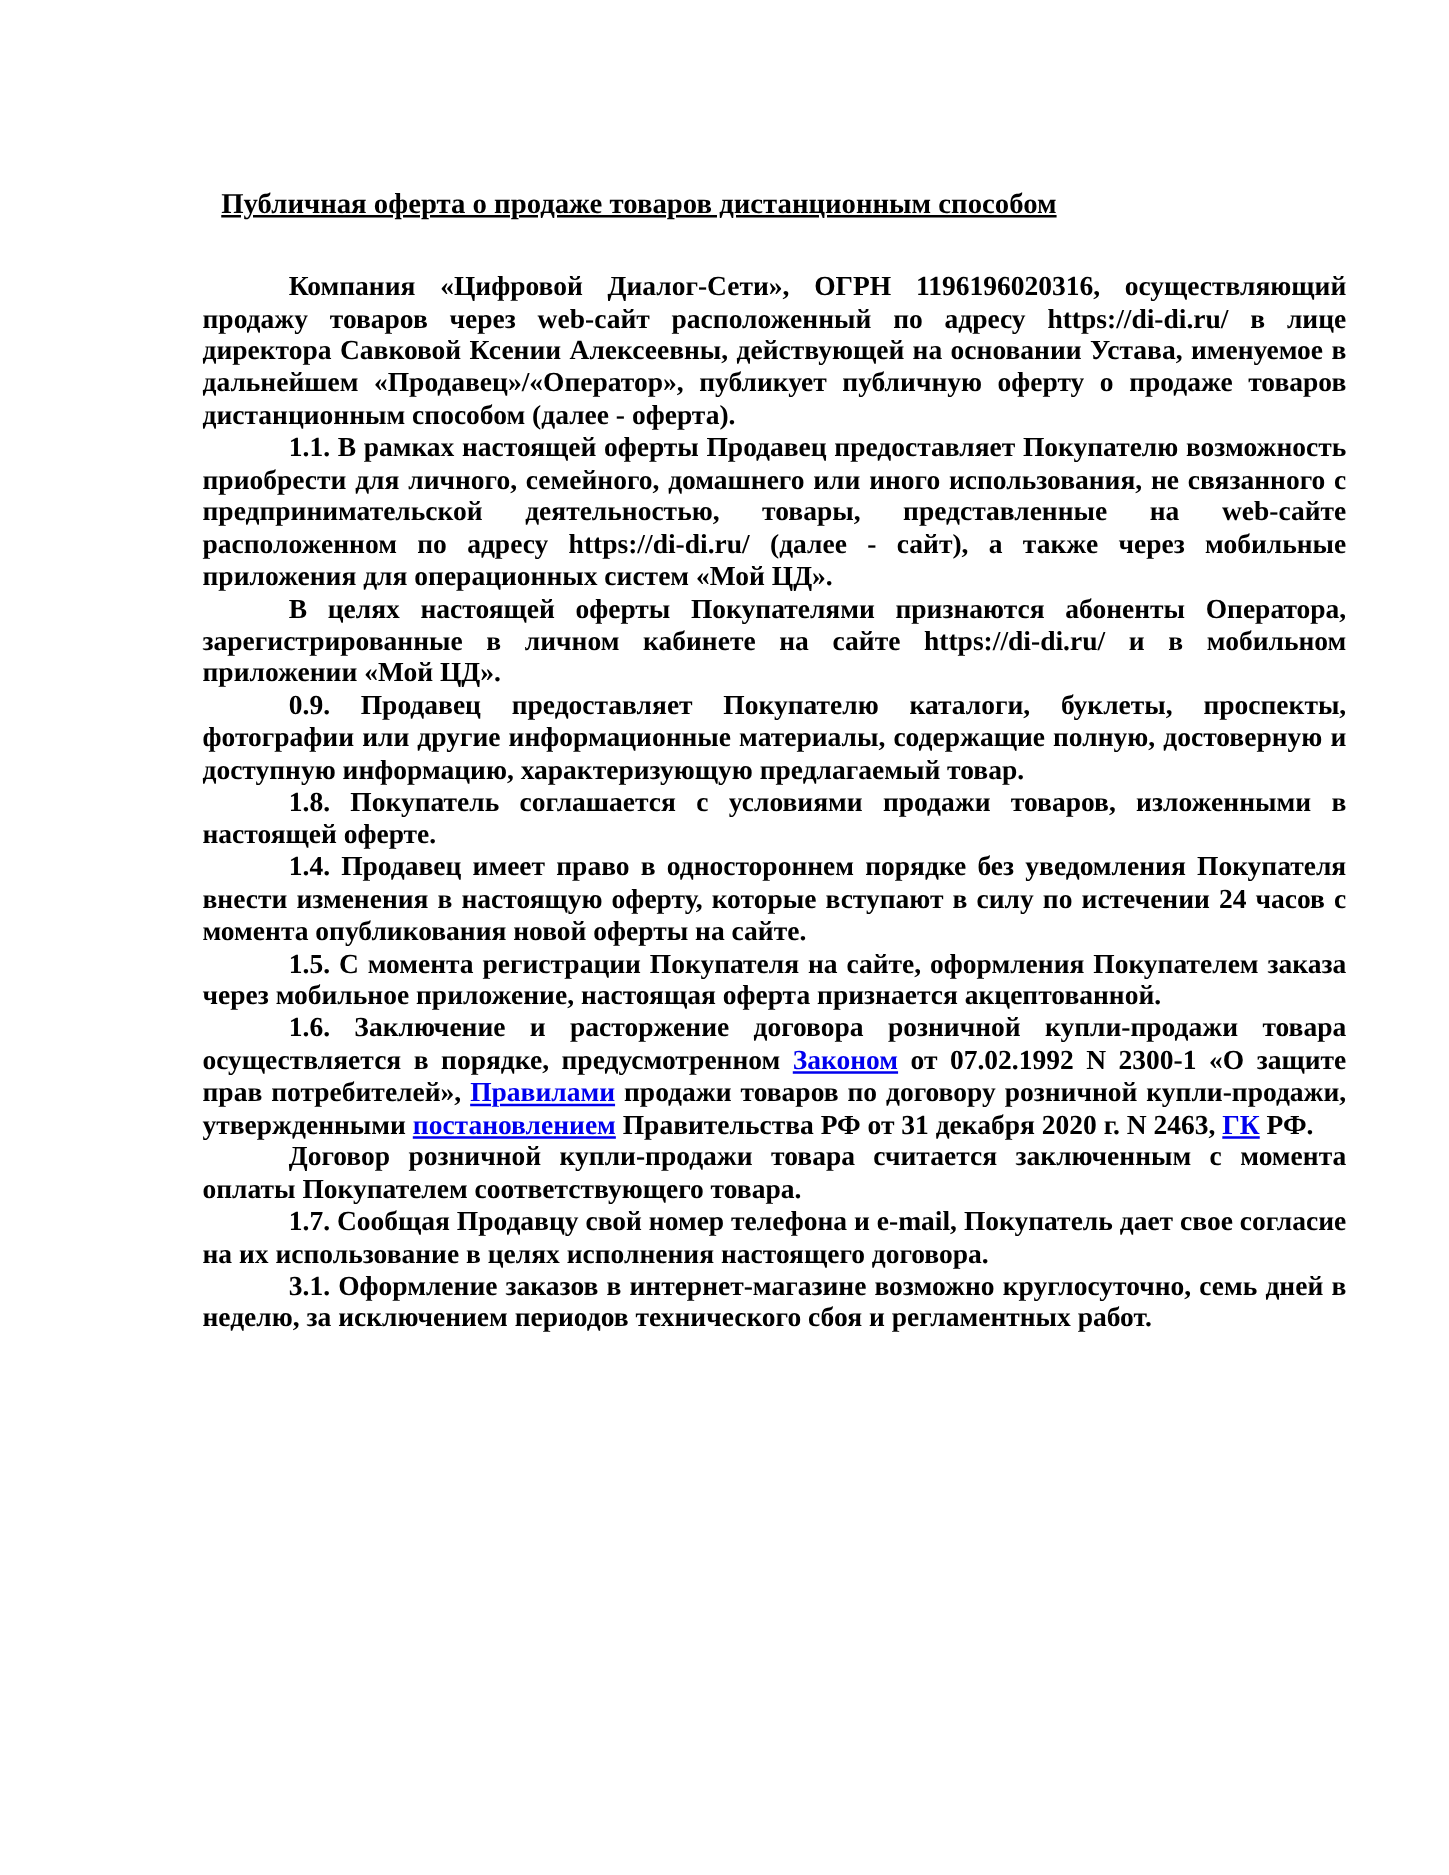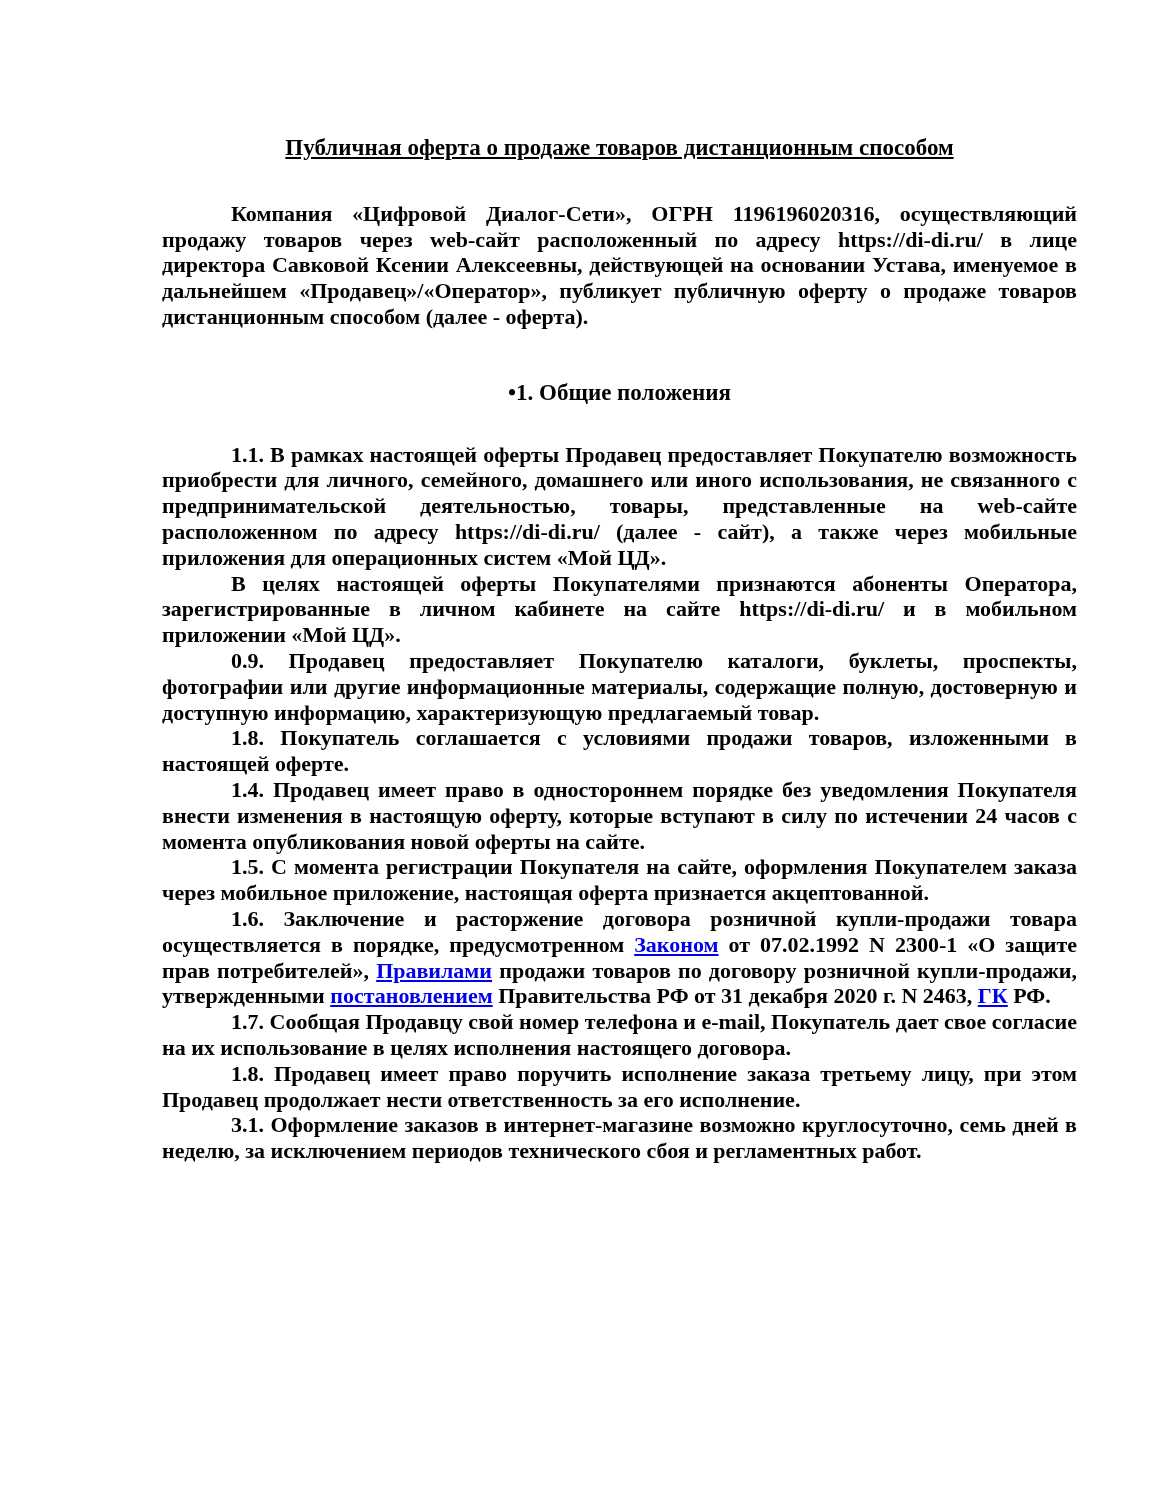"Публичная оферта о продаже товаров" .doc-title { margin: 0 -> 15px; text-align: center -> none }
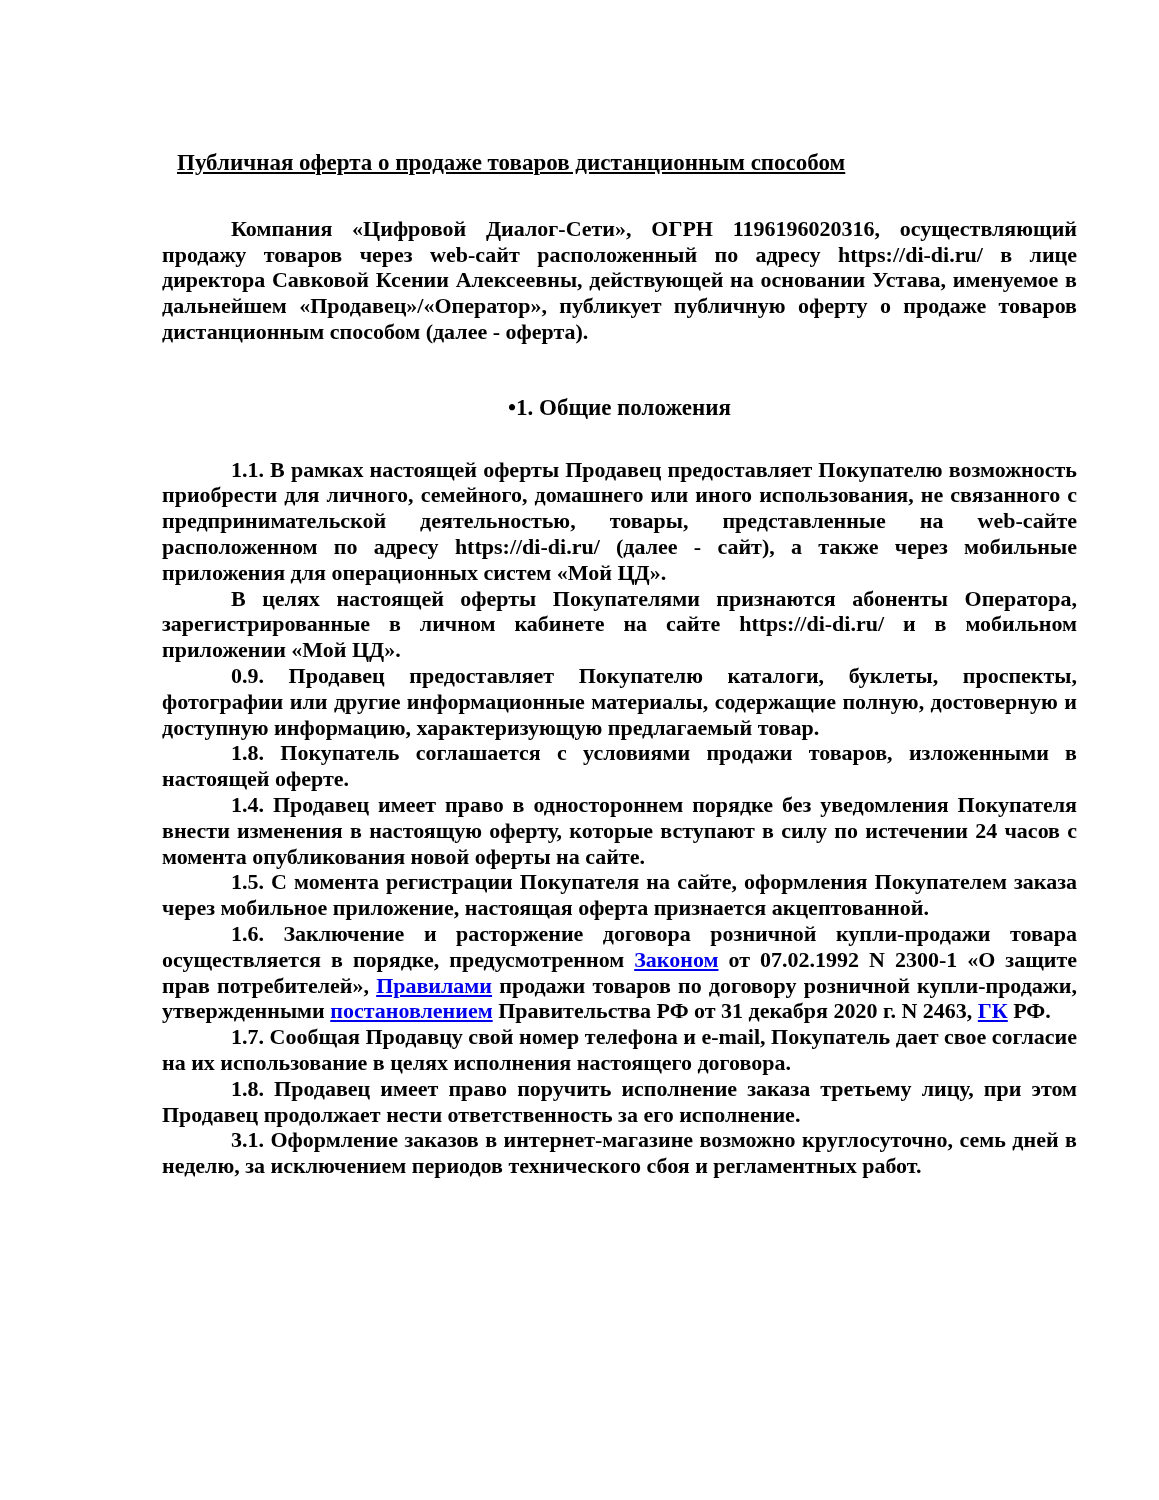"•1. Общие положения" h2.section-heading { html: <h2>•1. Общие положения</h2> -> none }
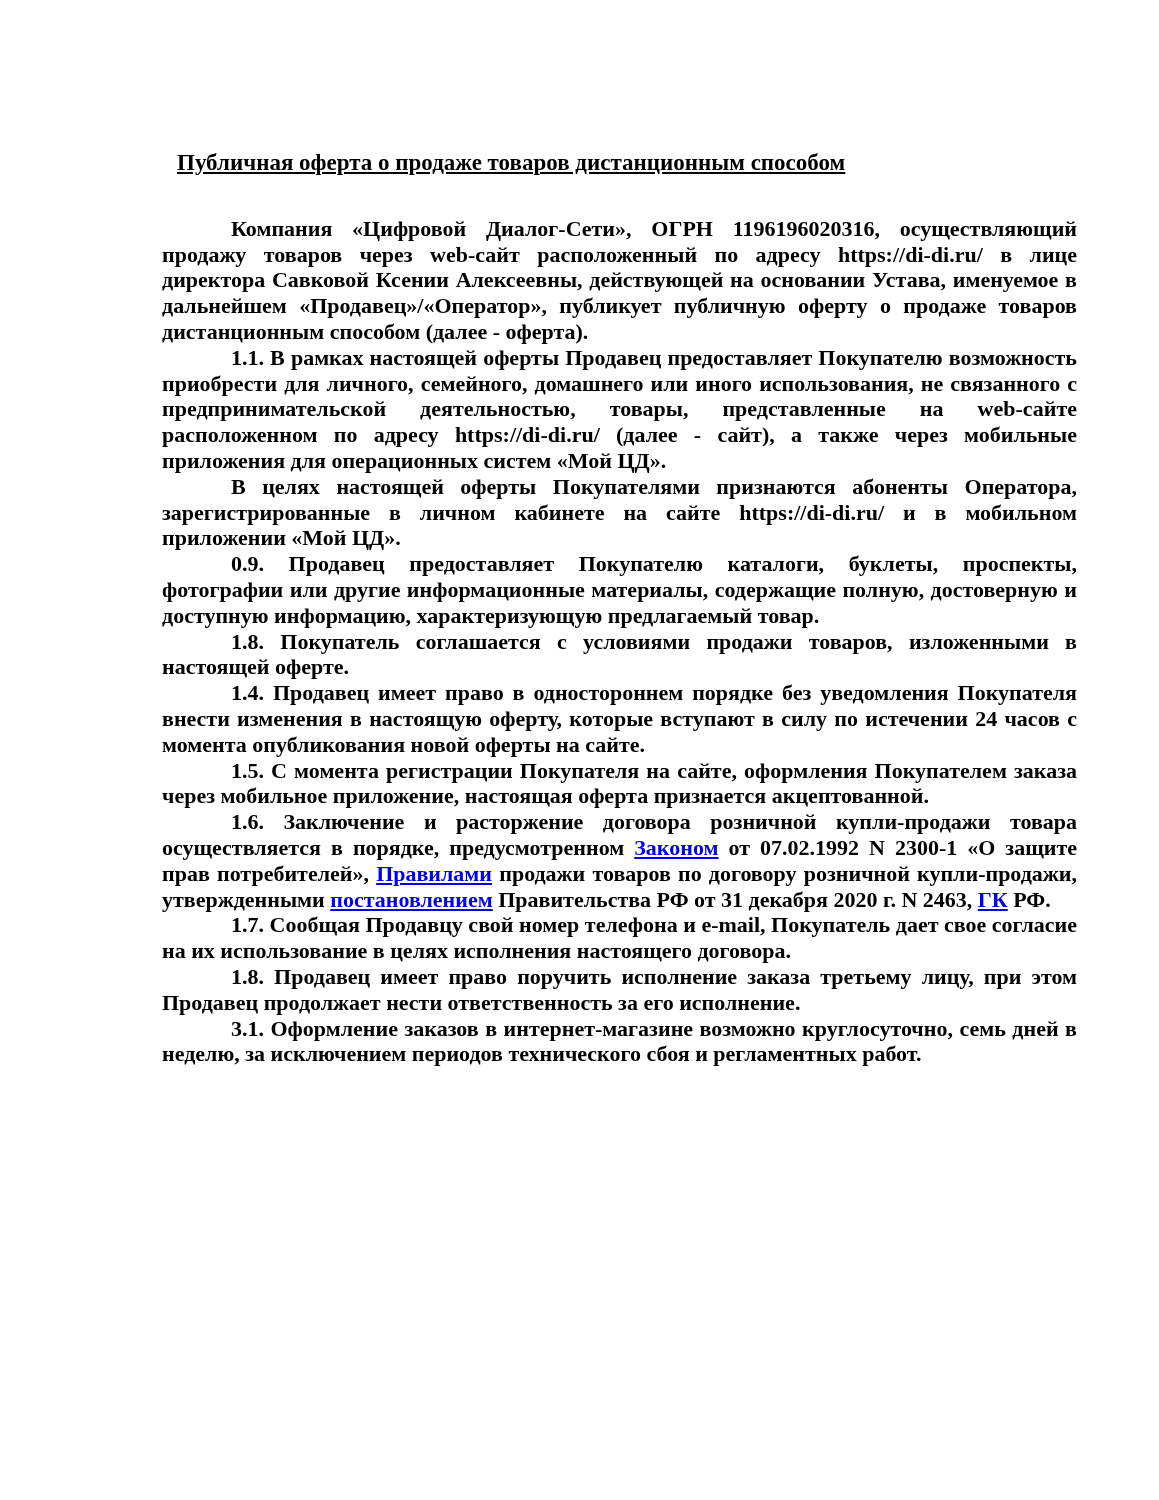"Договор розничной купли-продажи товара" p.para { html: none -> <p>Договор розничной купли-продажи товара считается заключенным с момента оплаты Покупателем соответствующего товара.</p> }
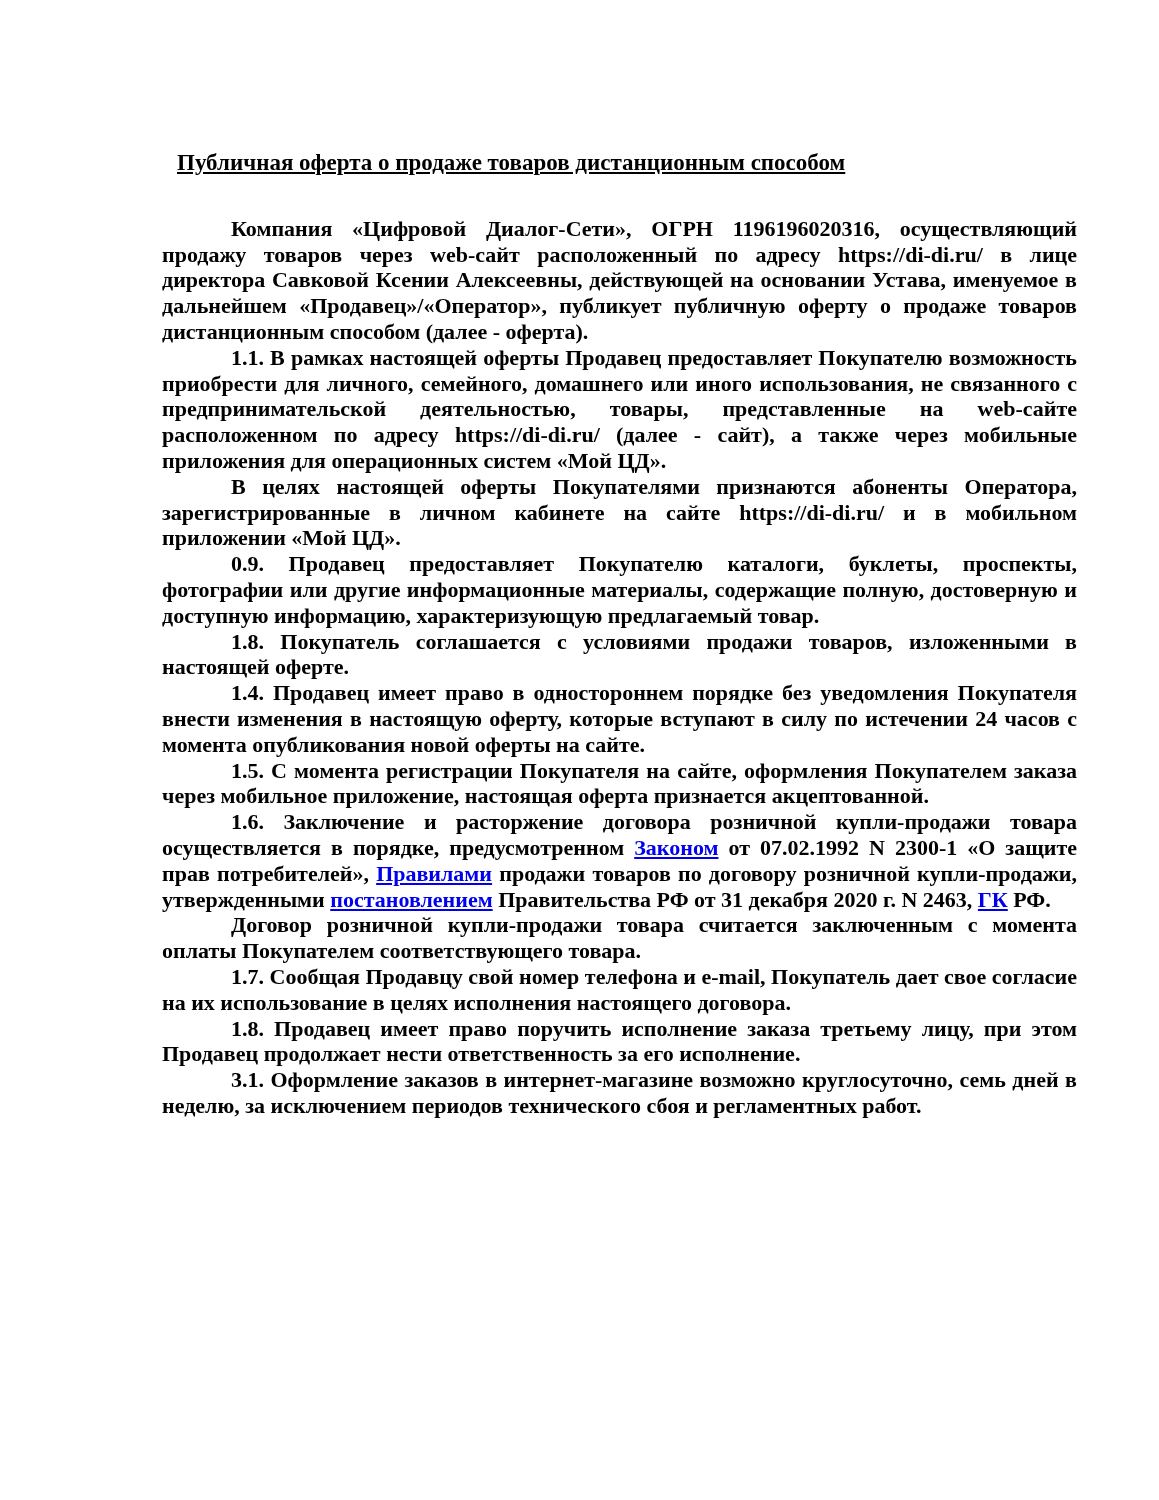"1.8. Продавец имеет право поручить" p.para { html: <p>1.8. Продавец имеет право поручить исполнение заказа третьему лицу, при этом Продавец продолжает нести ответственность за его исполнение.</p> -> none }
